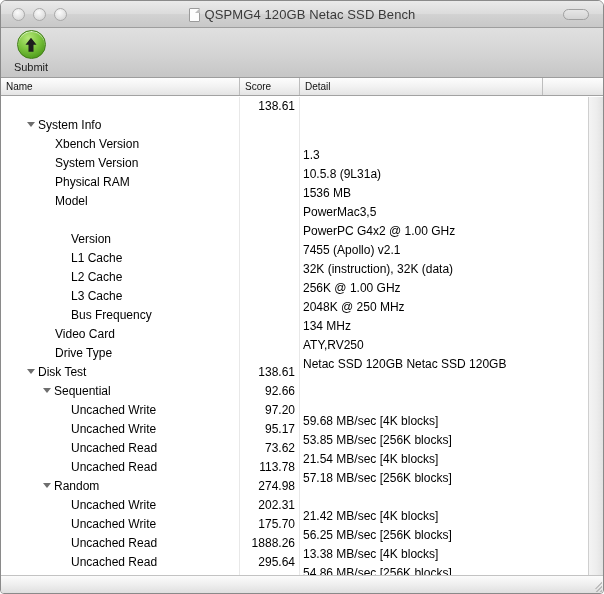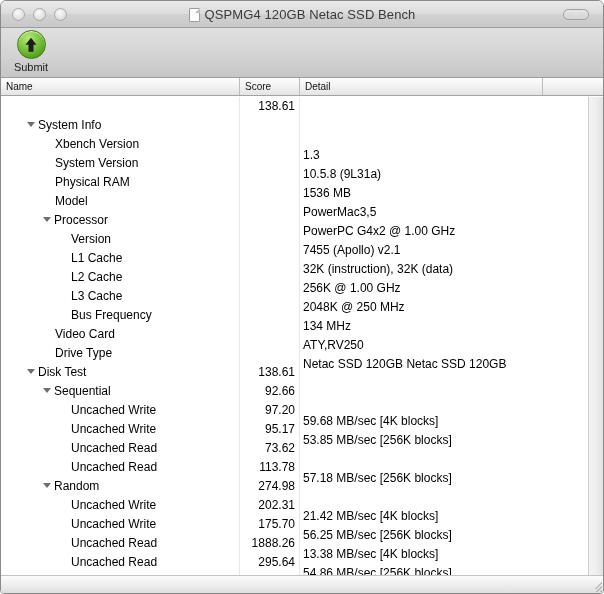"Processor" div.r-name { html: <div><span></span><span>Processor</span></div> -> none }
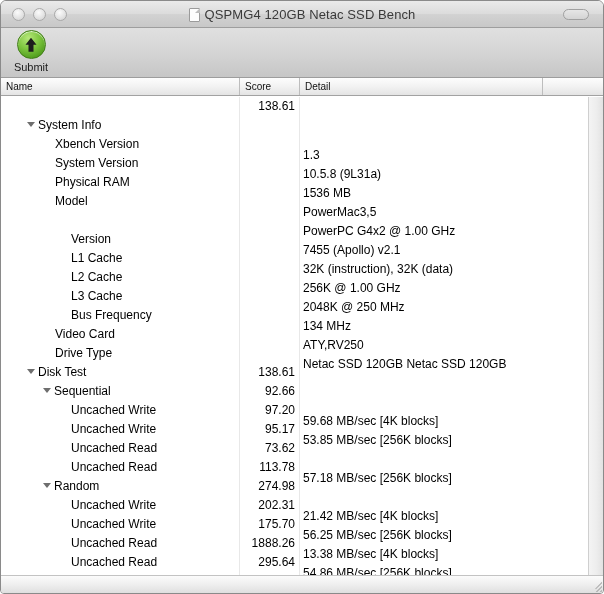"21.54 MB/sec [4K blocks]" div.r-detail { html: none -> <div>21.54 MB/sec [4K blocks]</div> }
